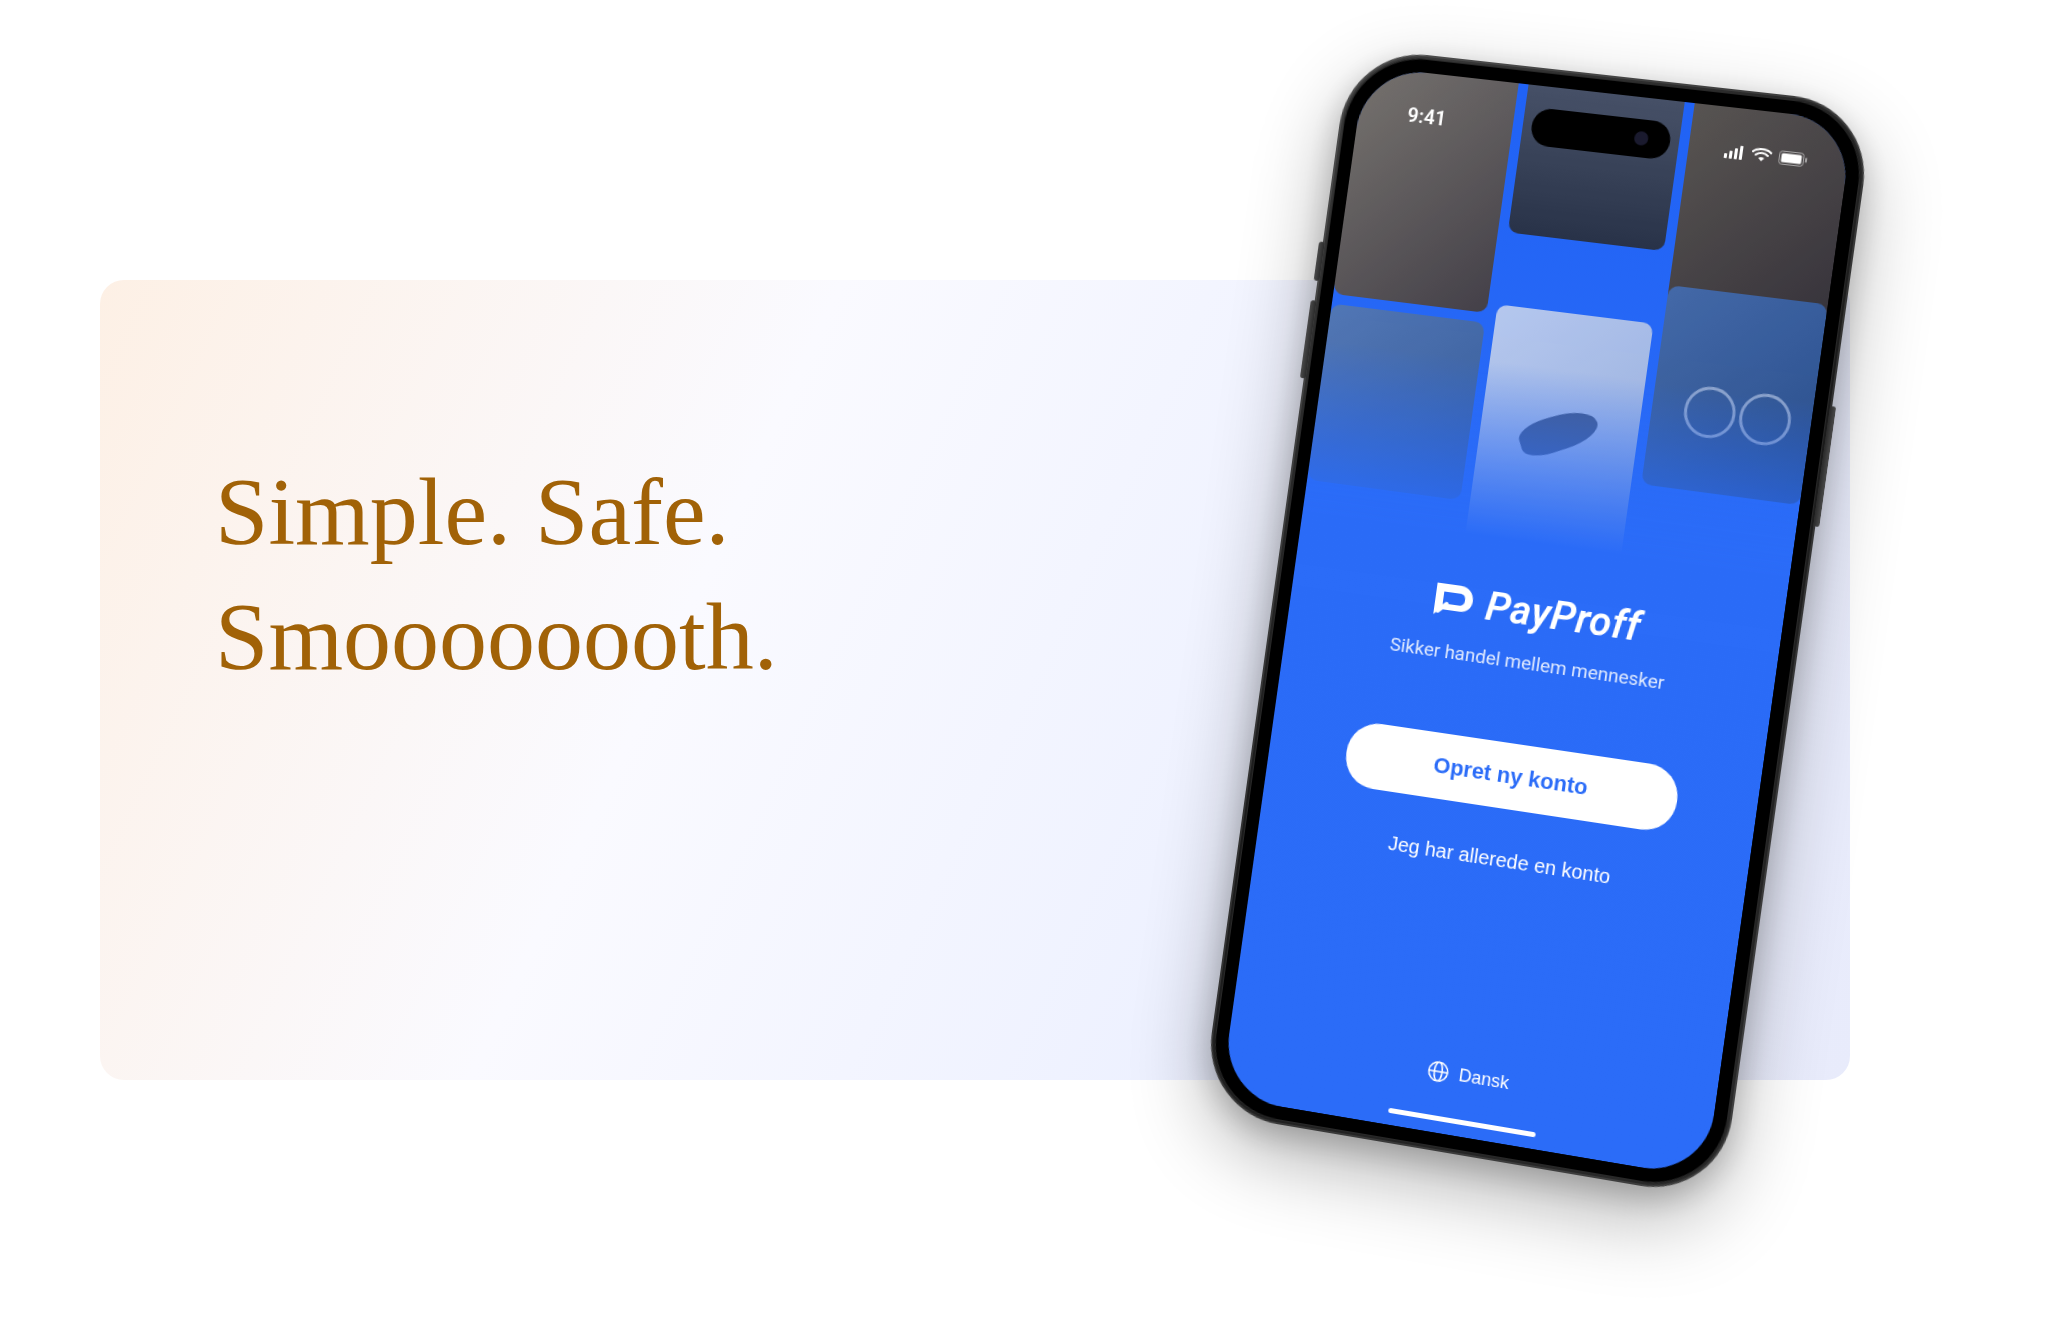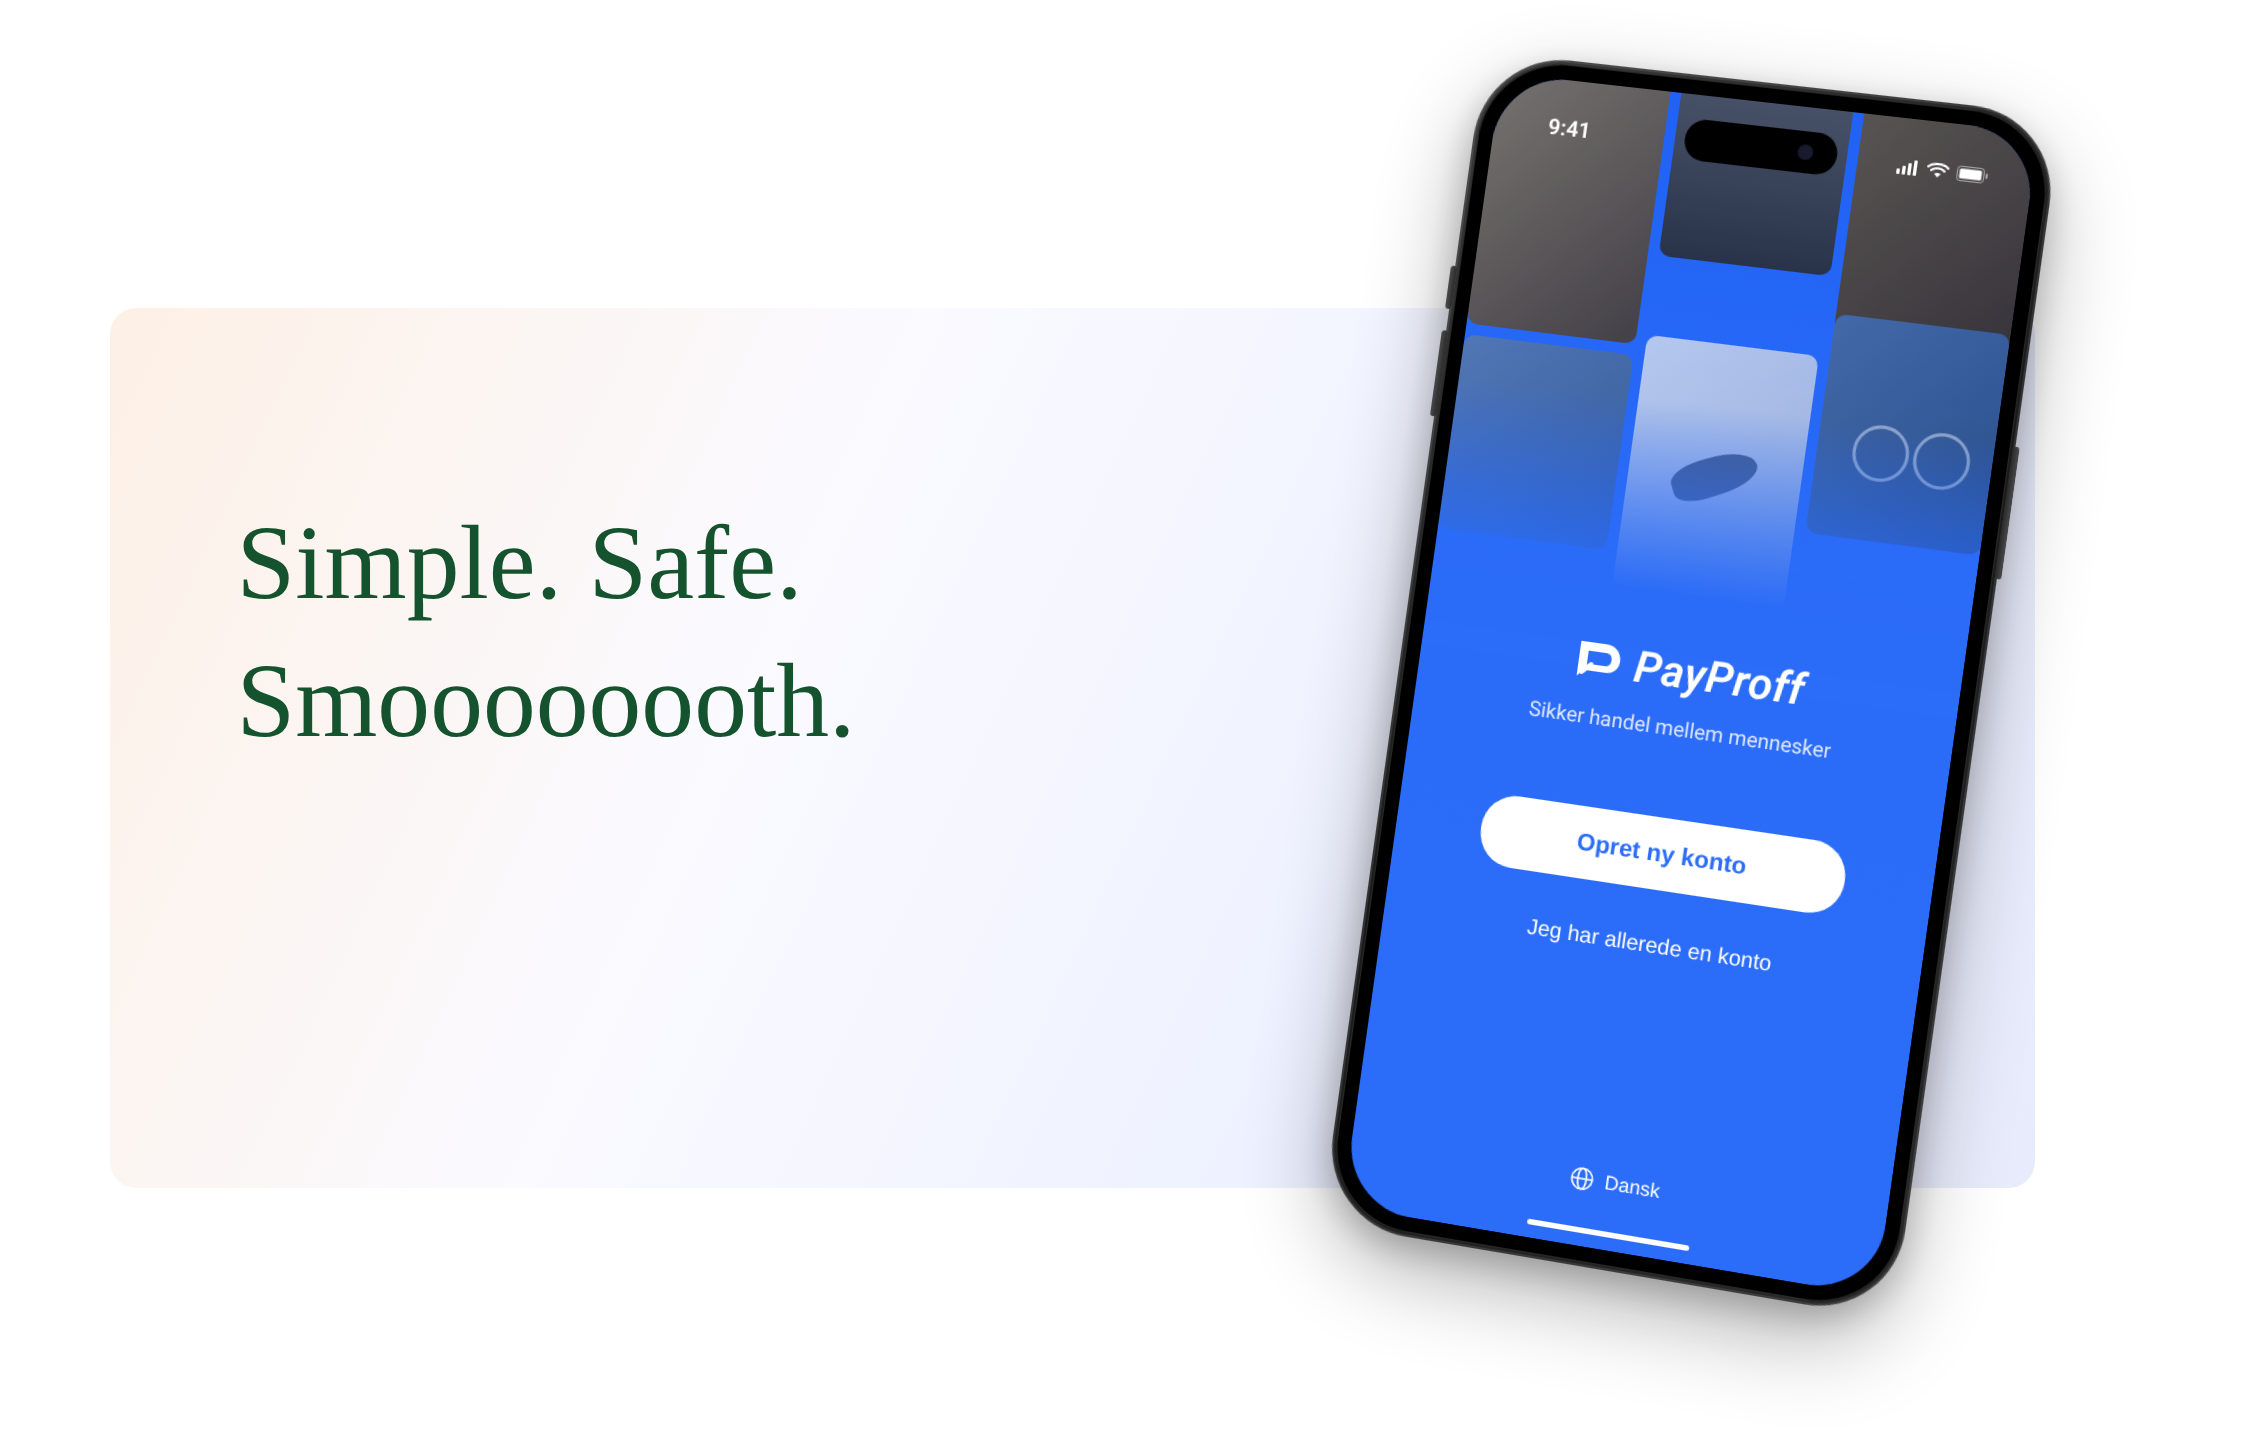"Simple. Safe. Smoooooooth." .headline { color: #14532d -> #a16207 }
